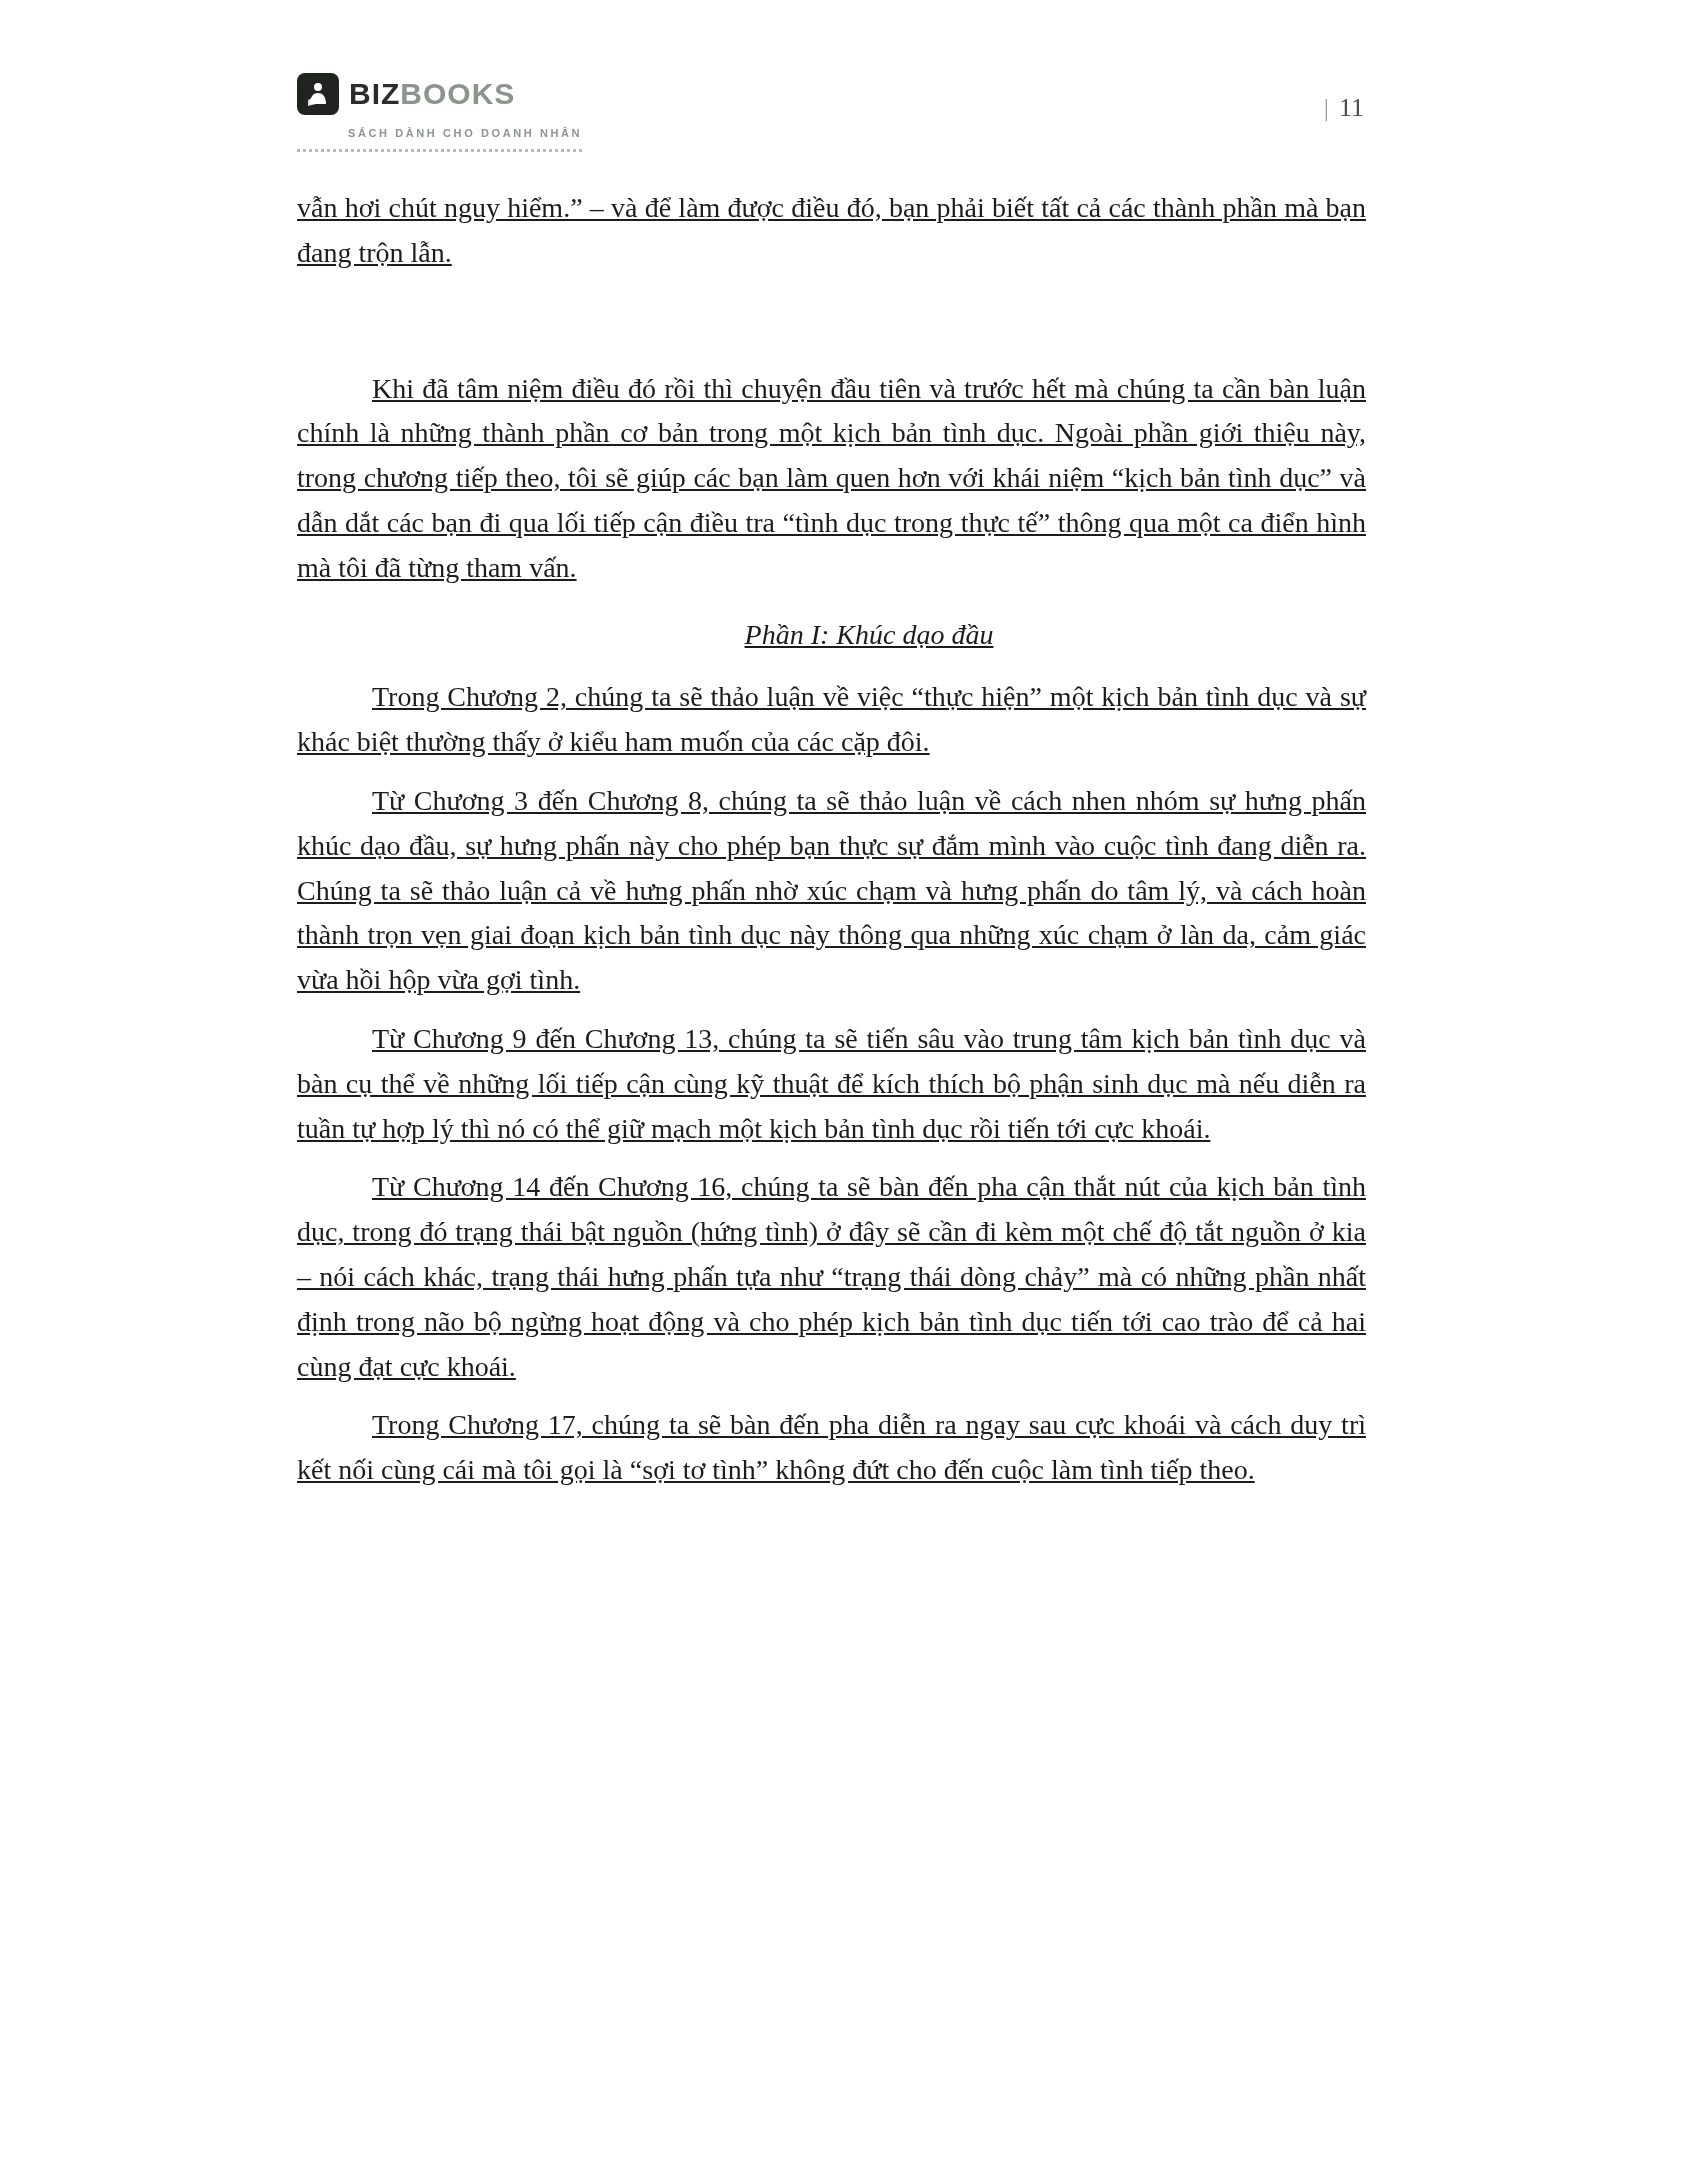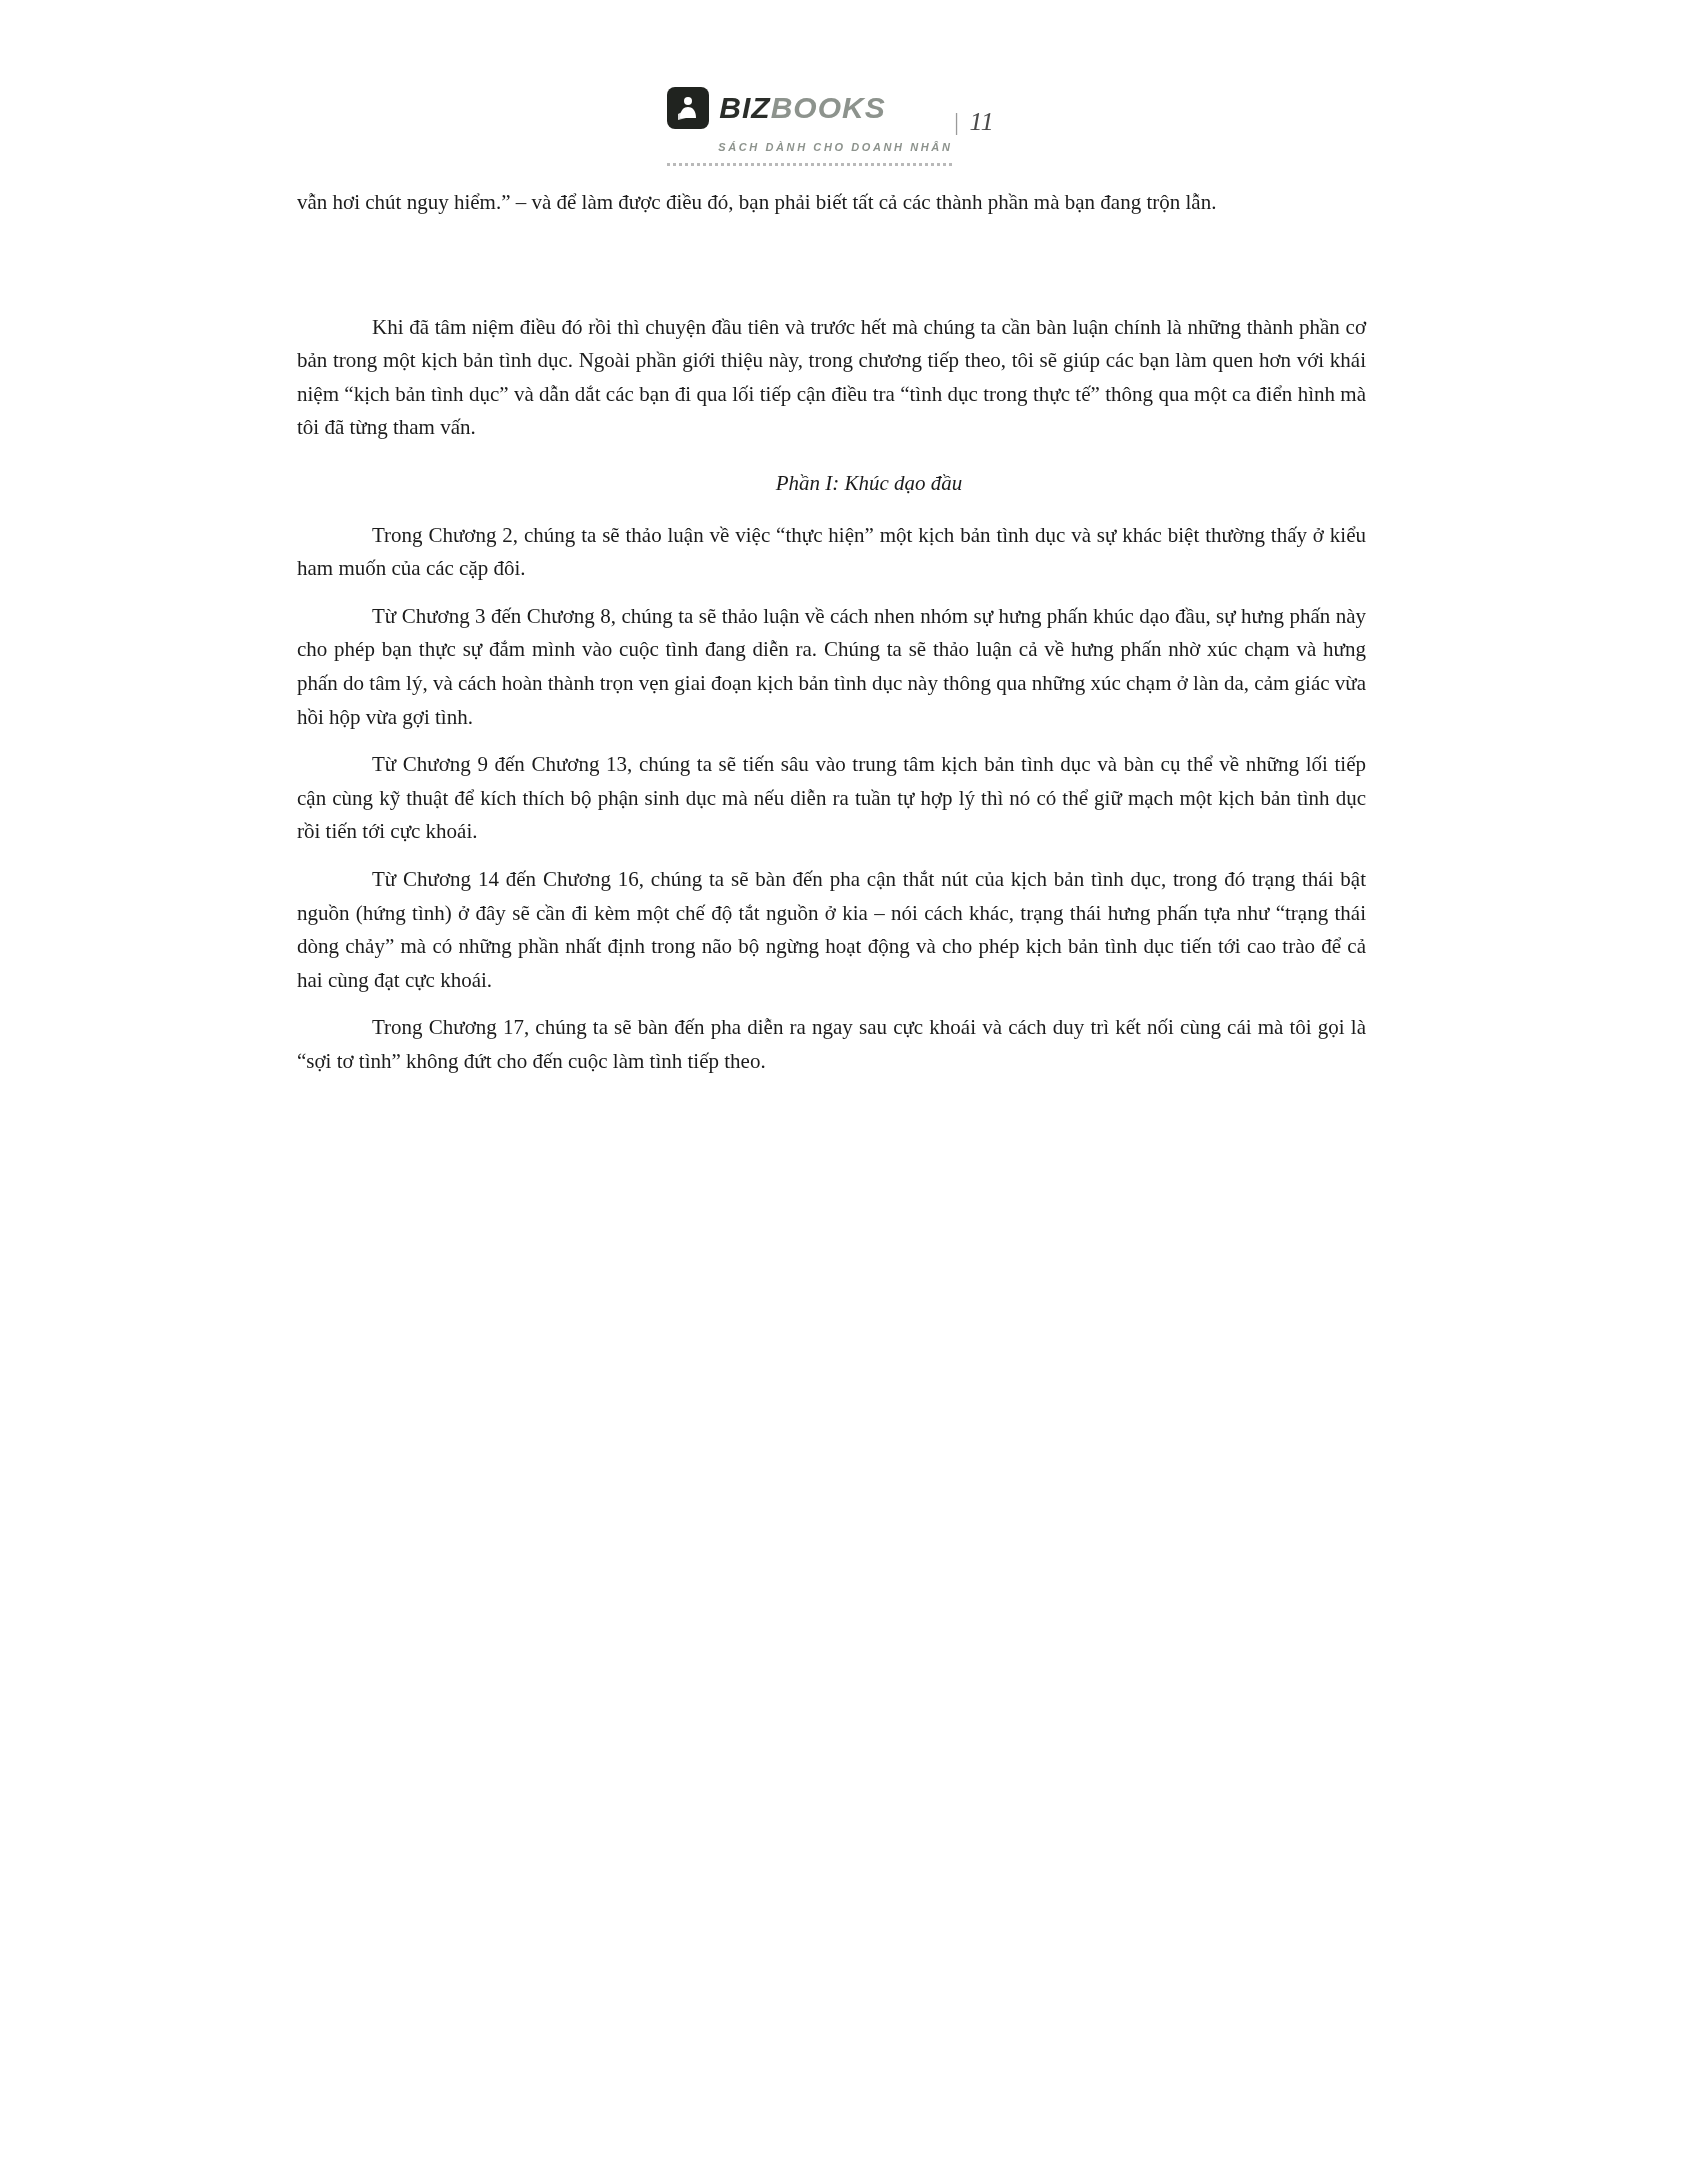"BIZBOOKS" .header { font-style: italic -> none; justify-content: center -> space-between; top: 87px -> 73px }
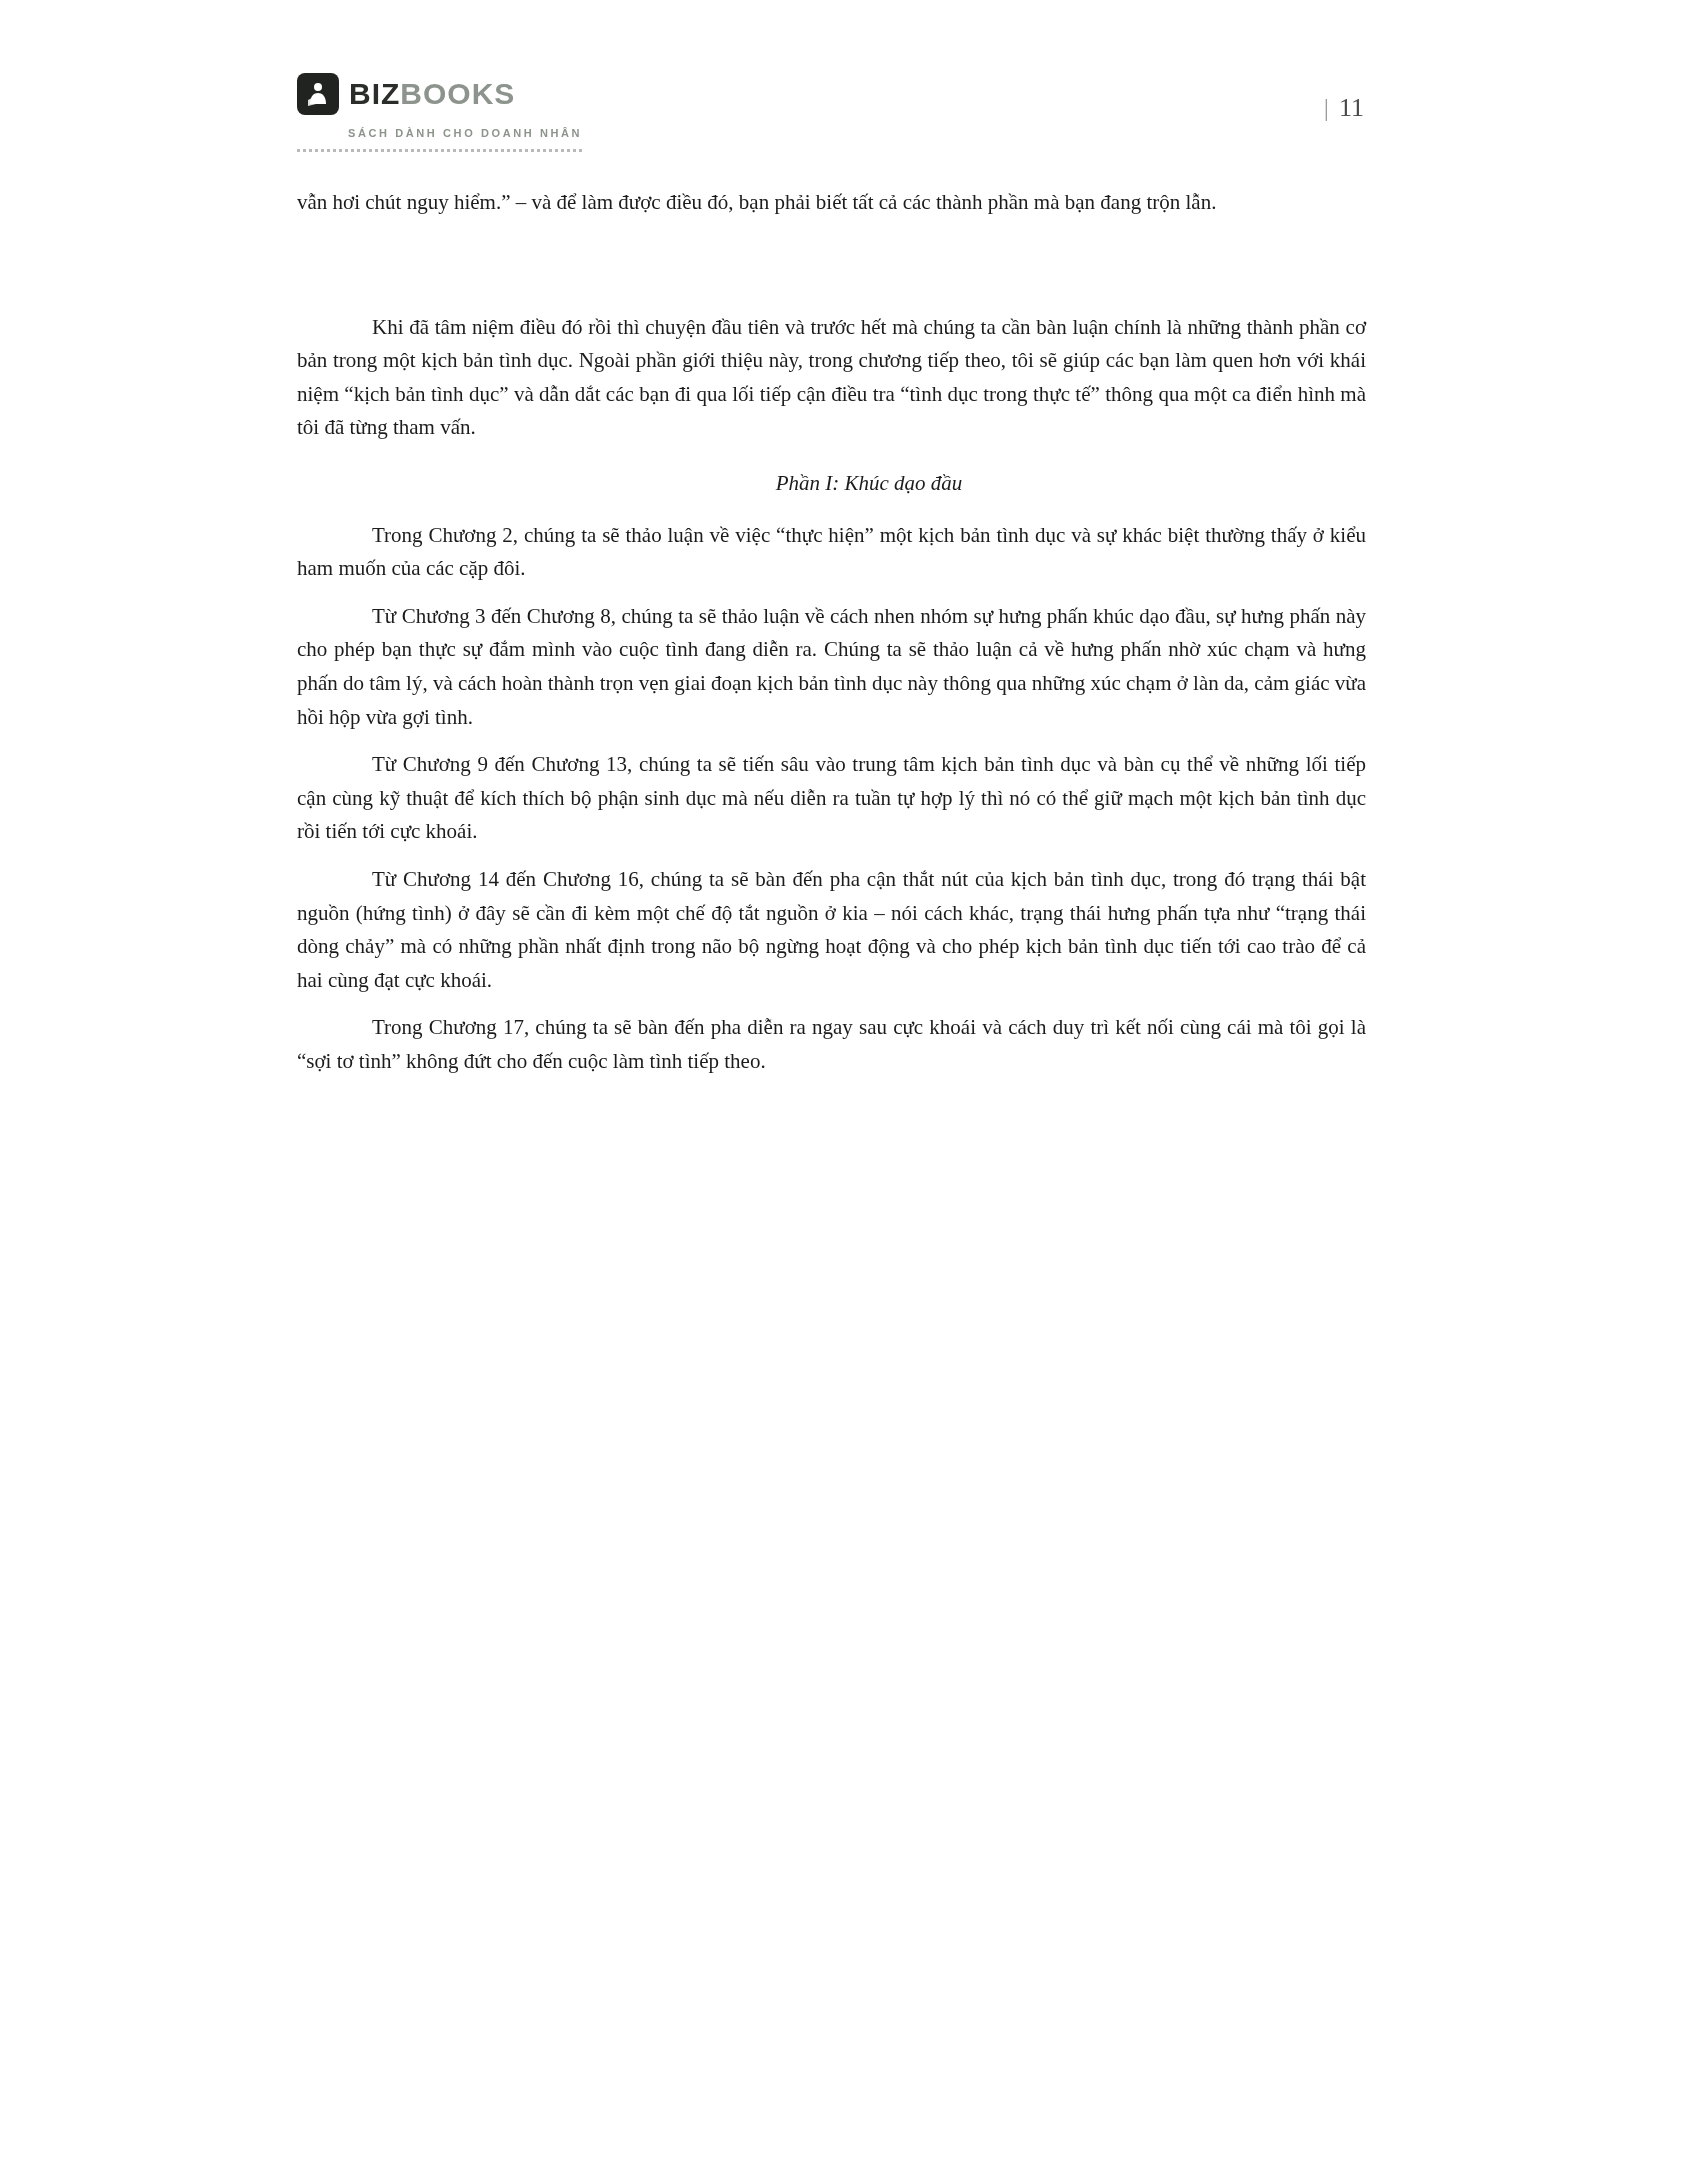"vẫn hơi chút nguy hiểm.”" .content { font-size: 21px -> 28px; text-decoration: none -> underline }
